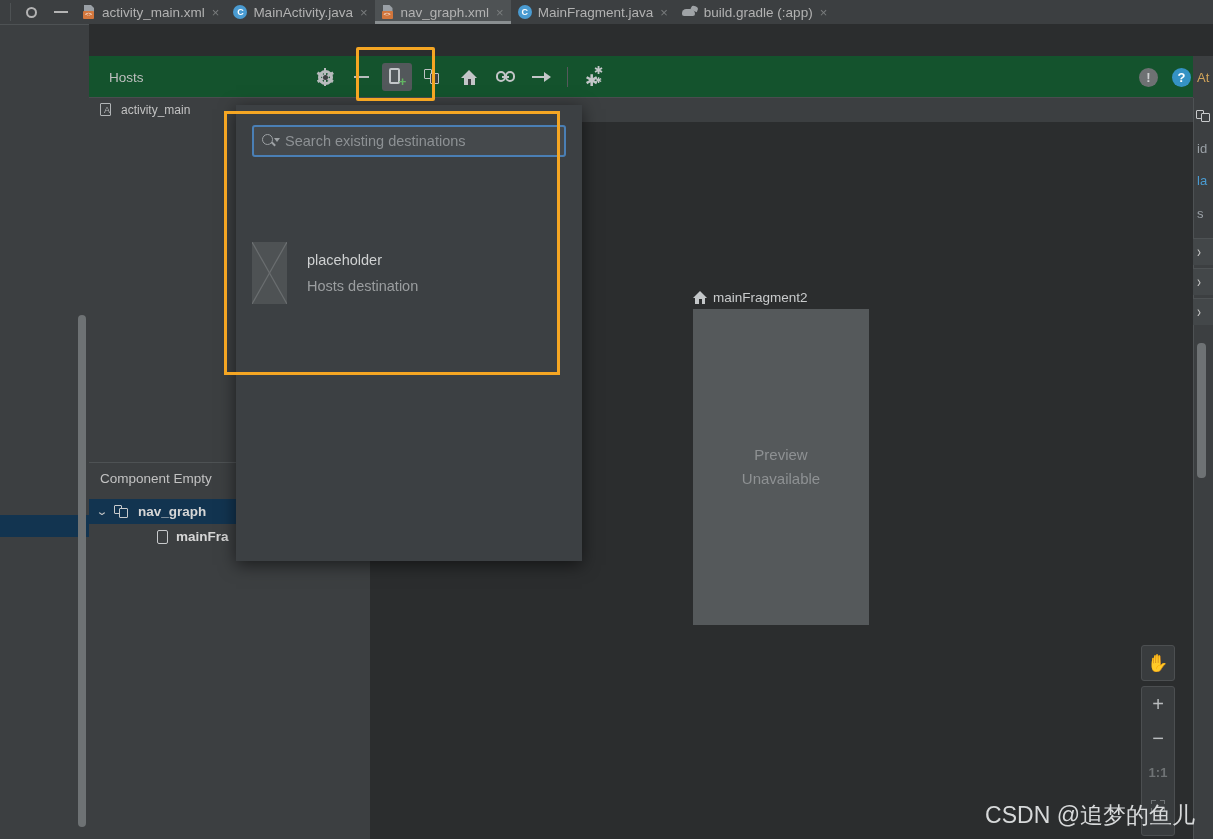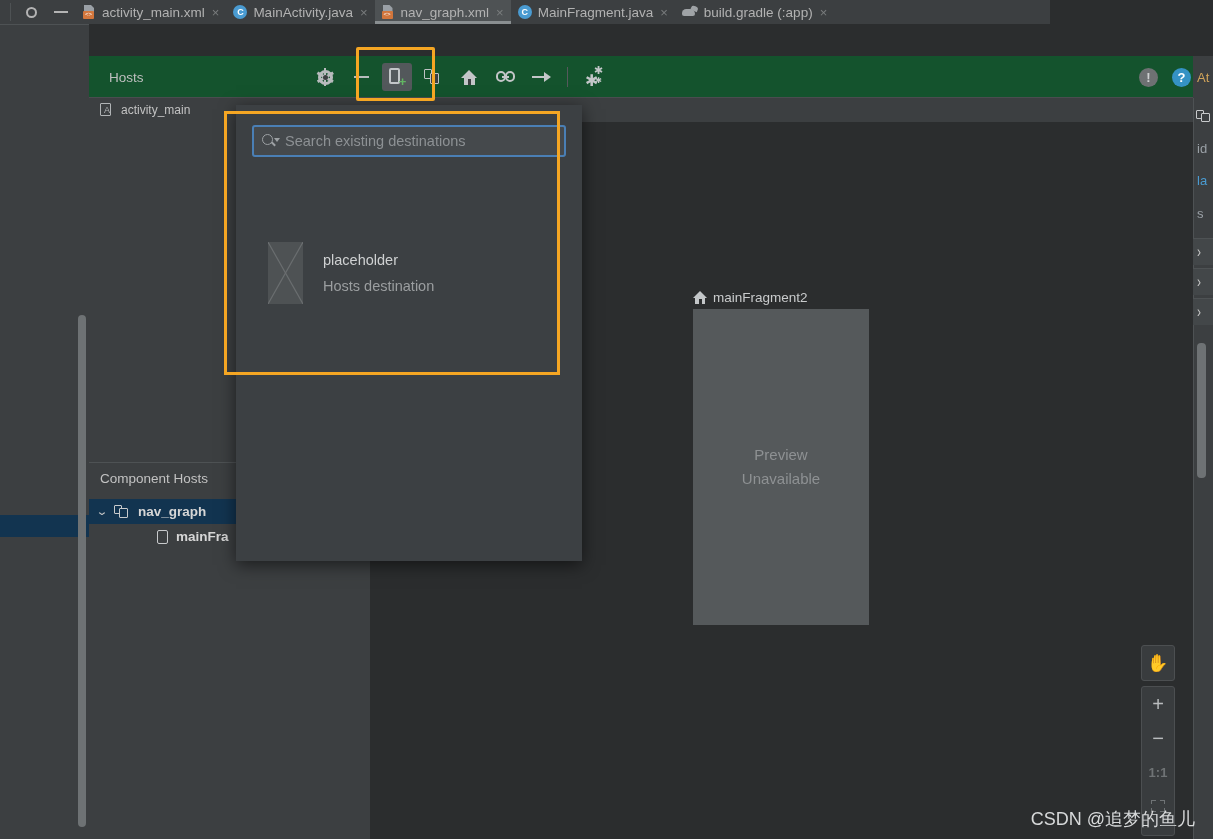"activity_main.xml" .tabstrip { width: 1050px -> 1213px }
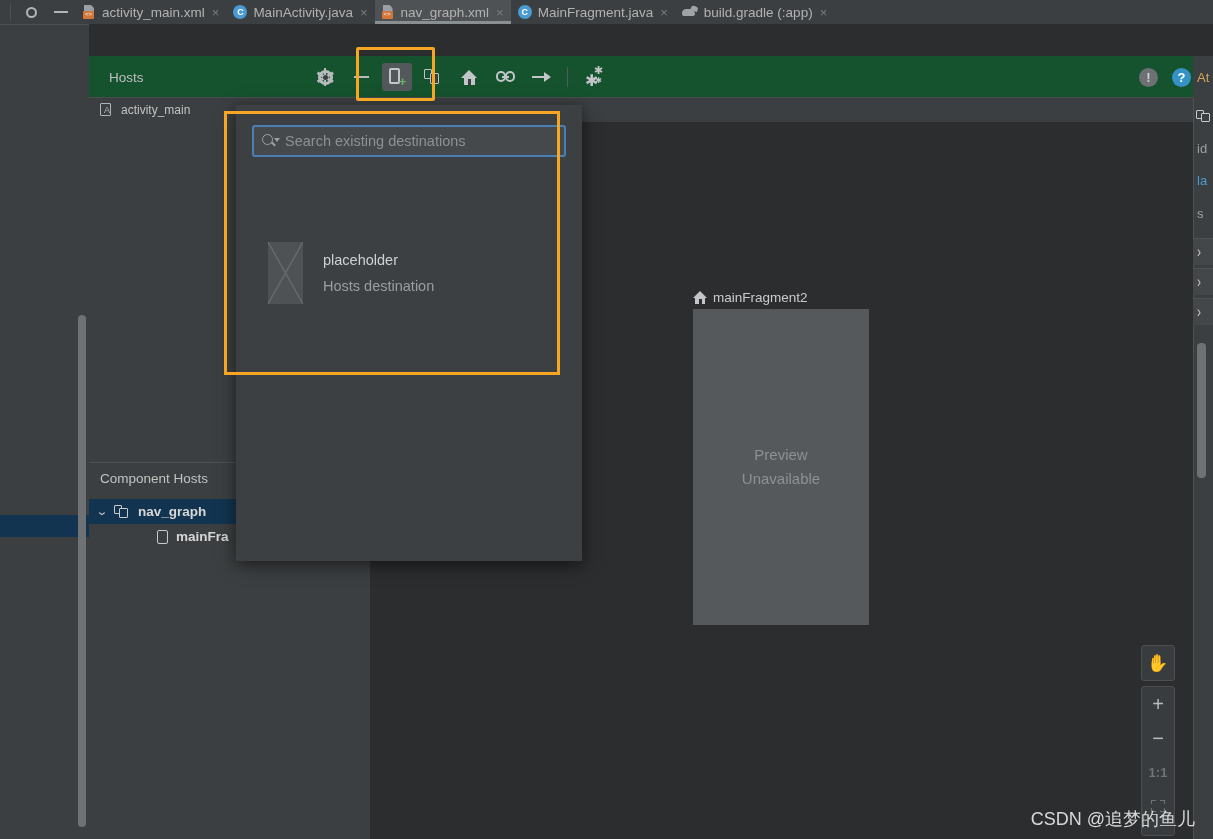"placeholder" .dest-item { left: 32px -> 16px }
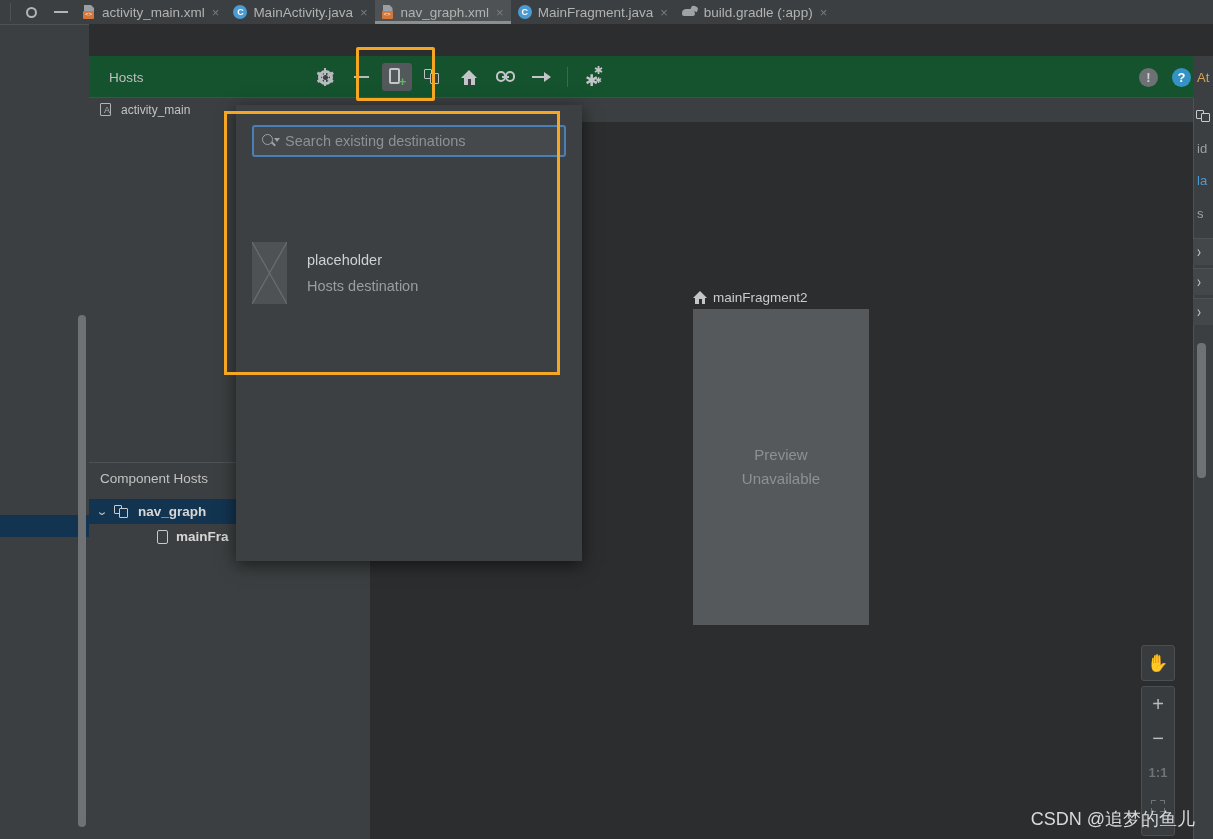"Component Hosts" span.t { text: Hosts -> Empty }
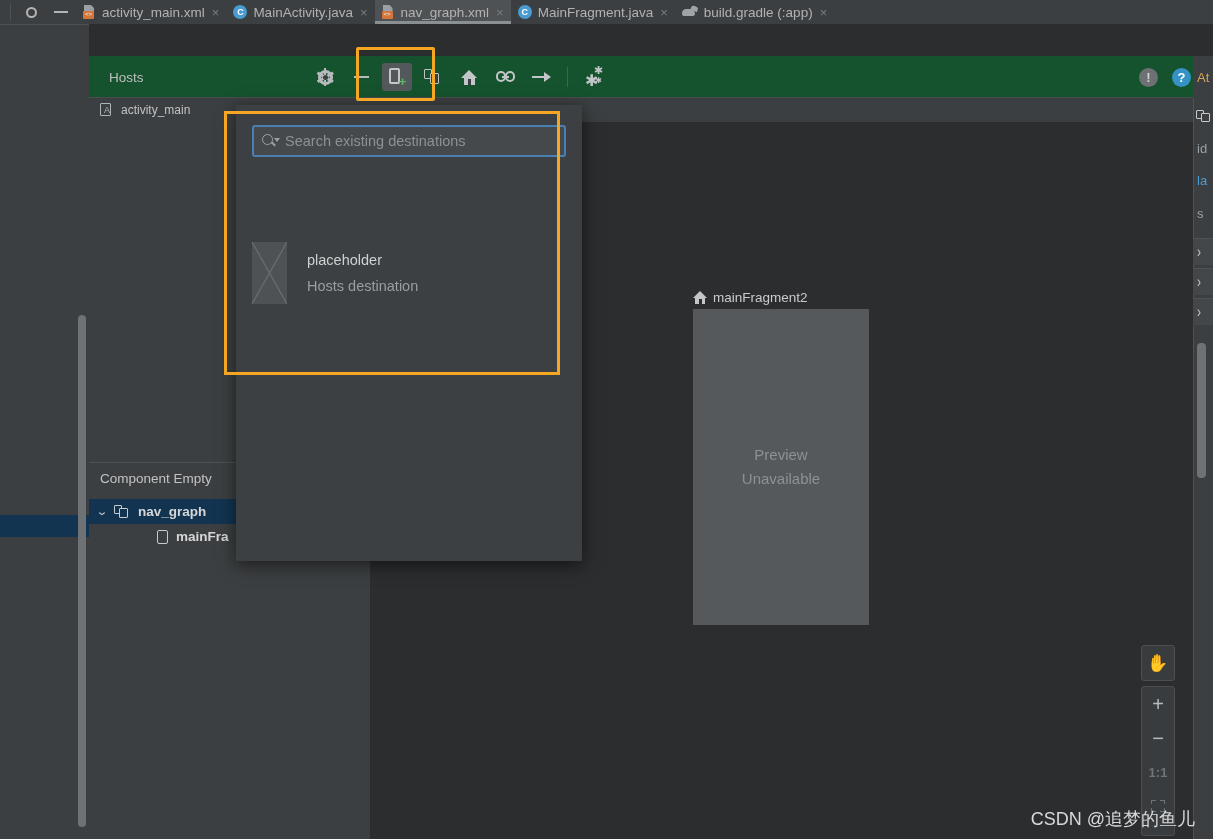"CSDN @追梦的鱼儿" .watermark { font-size: 18px -> 23px }
